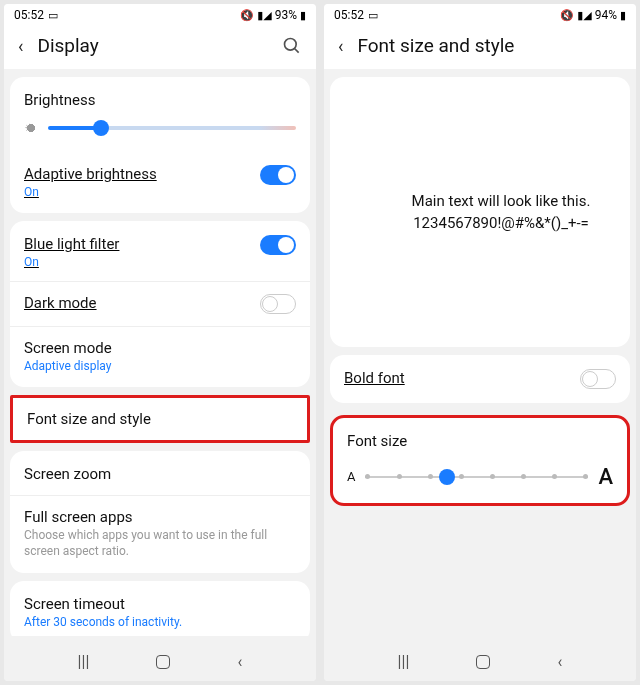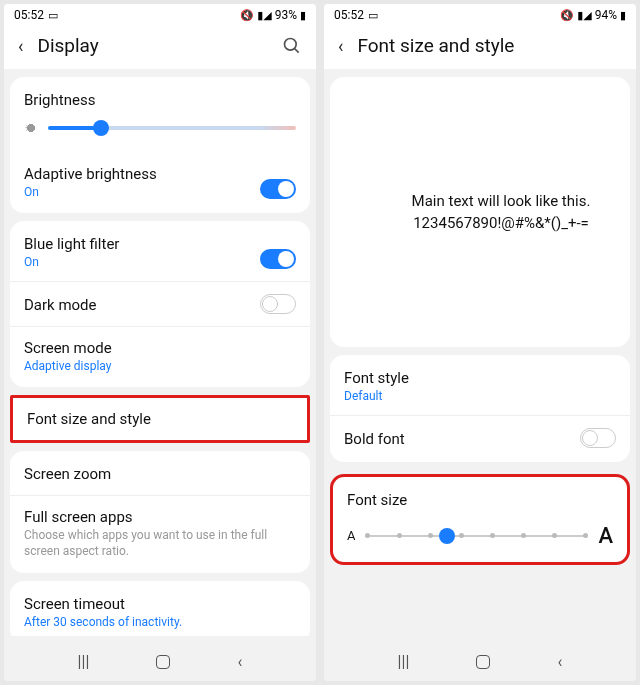"Adaptive brightness" .row-flex { align-items: flex-end -> flex-start; text-decoration: none -> underline }
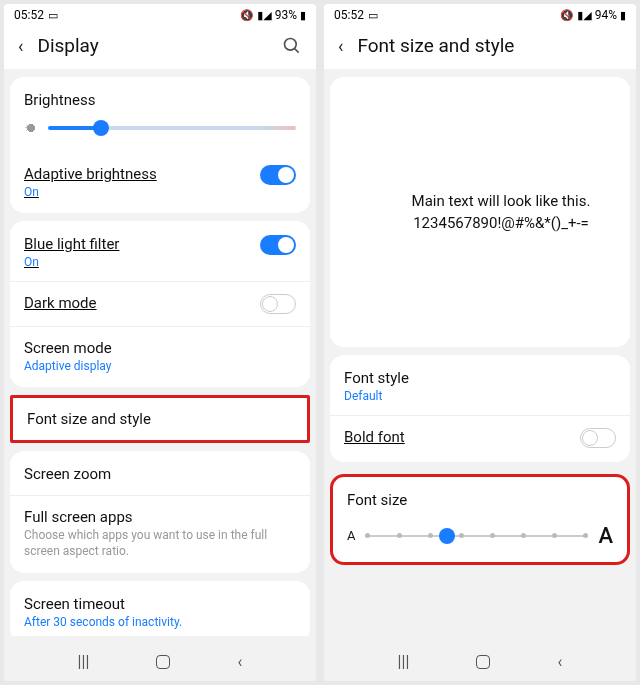"Font style" div.row { html: <div> <div>Font style</div> <div>Default</div> </div> -> none }
